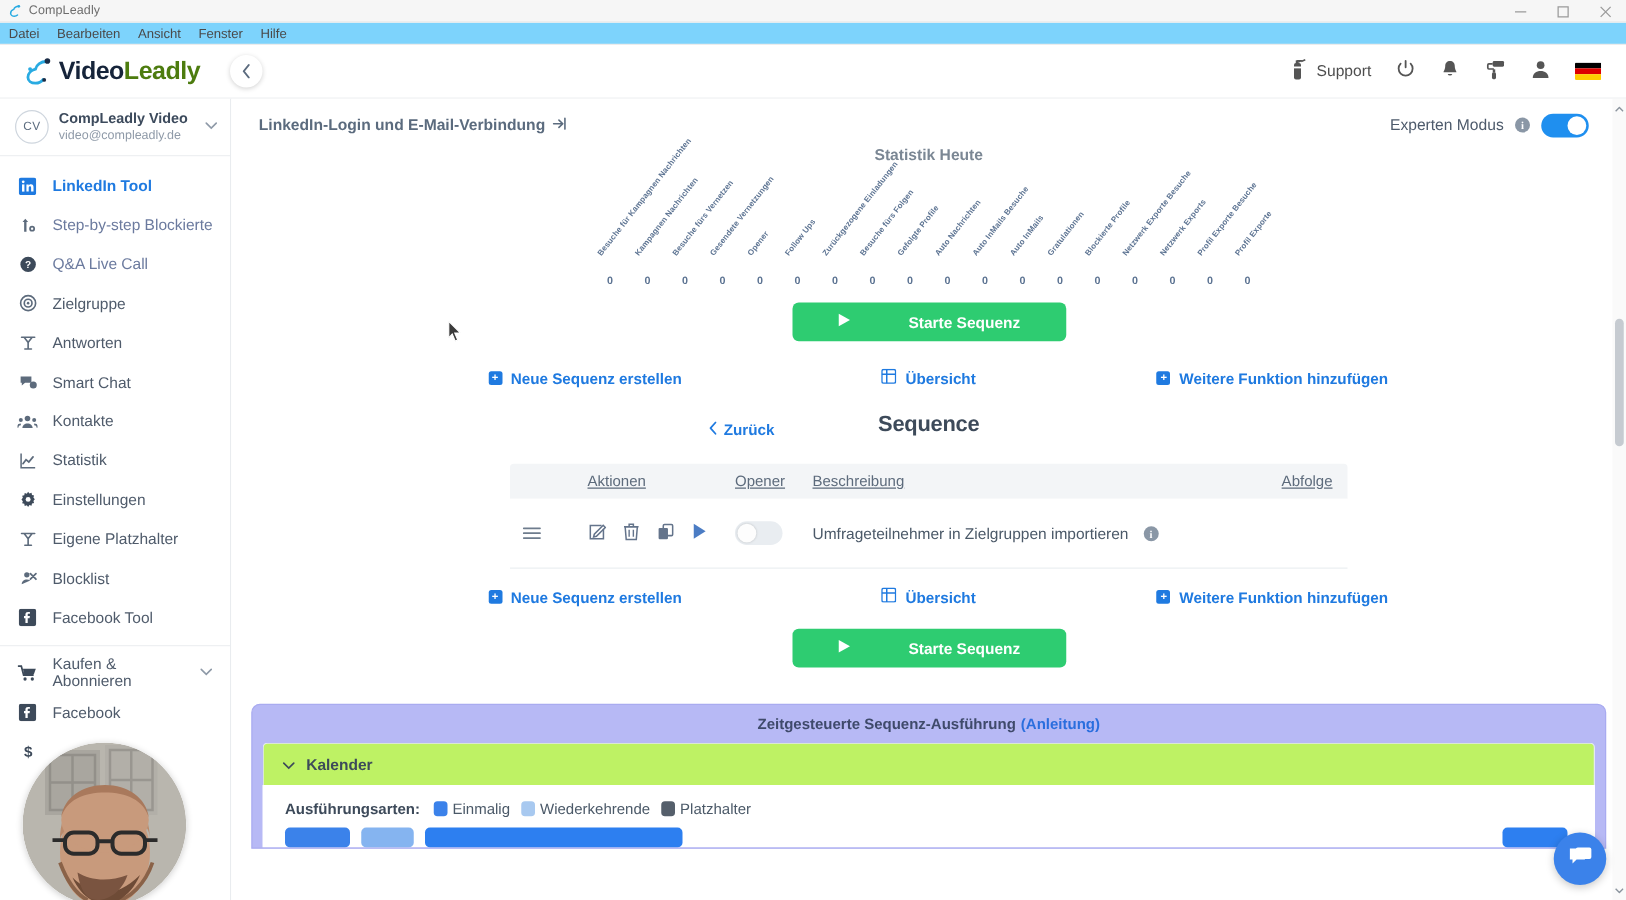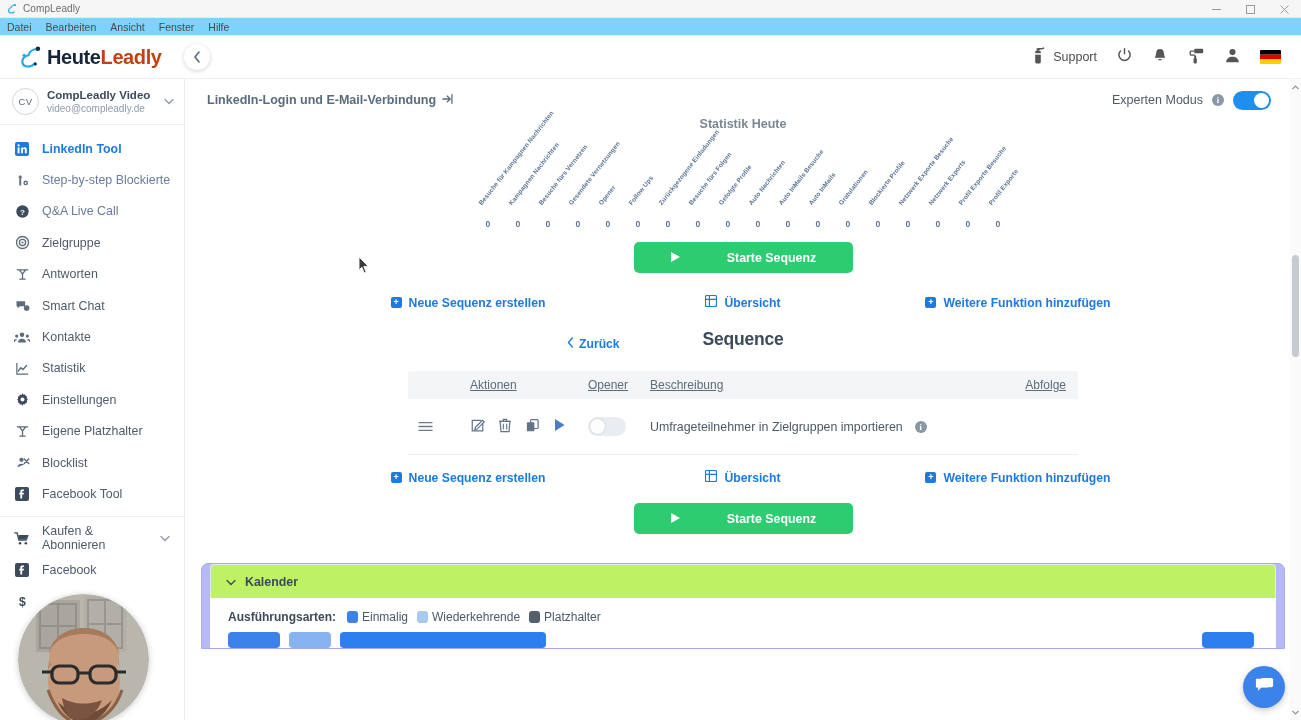"Heute" span.dark { text: Heute -> Video }
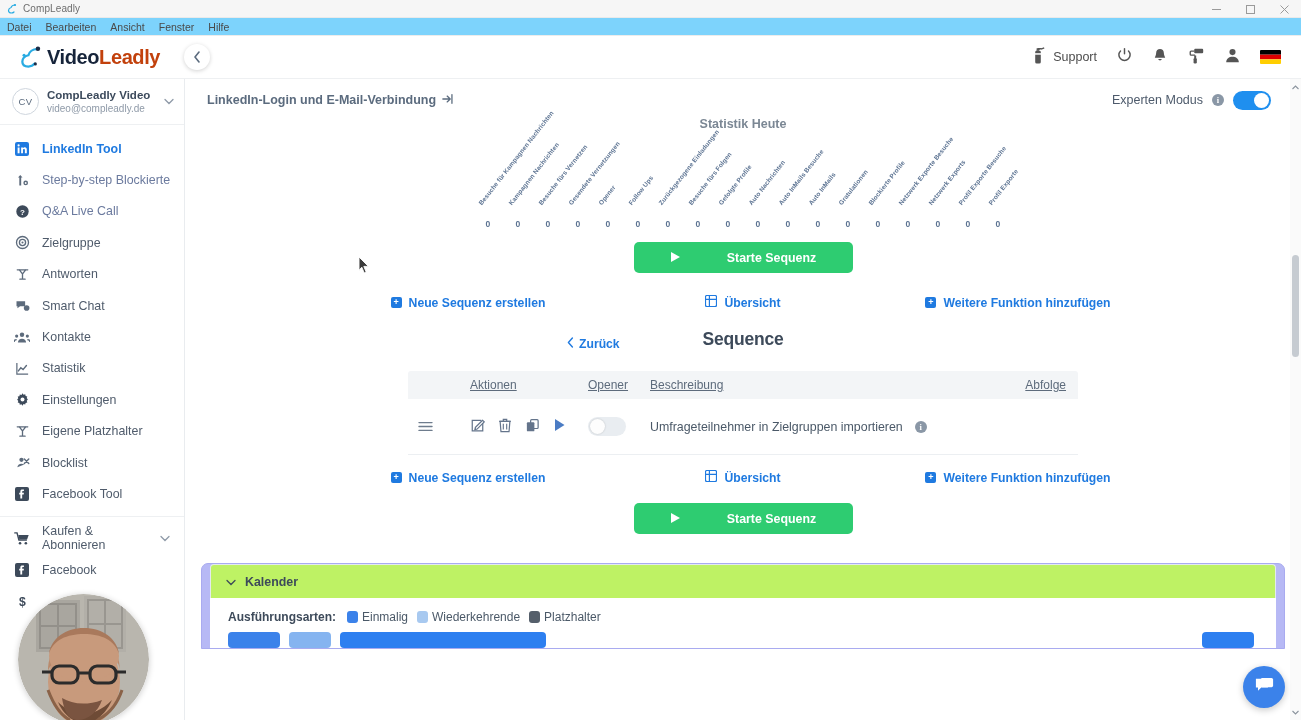"Leadly" .logo-text .blue { color: #c2410c -> #4d7c0f }
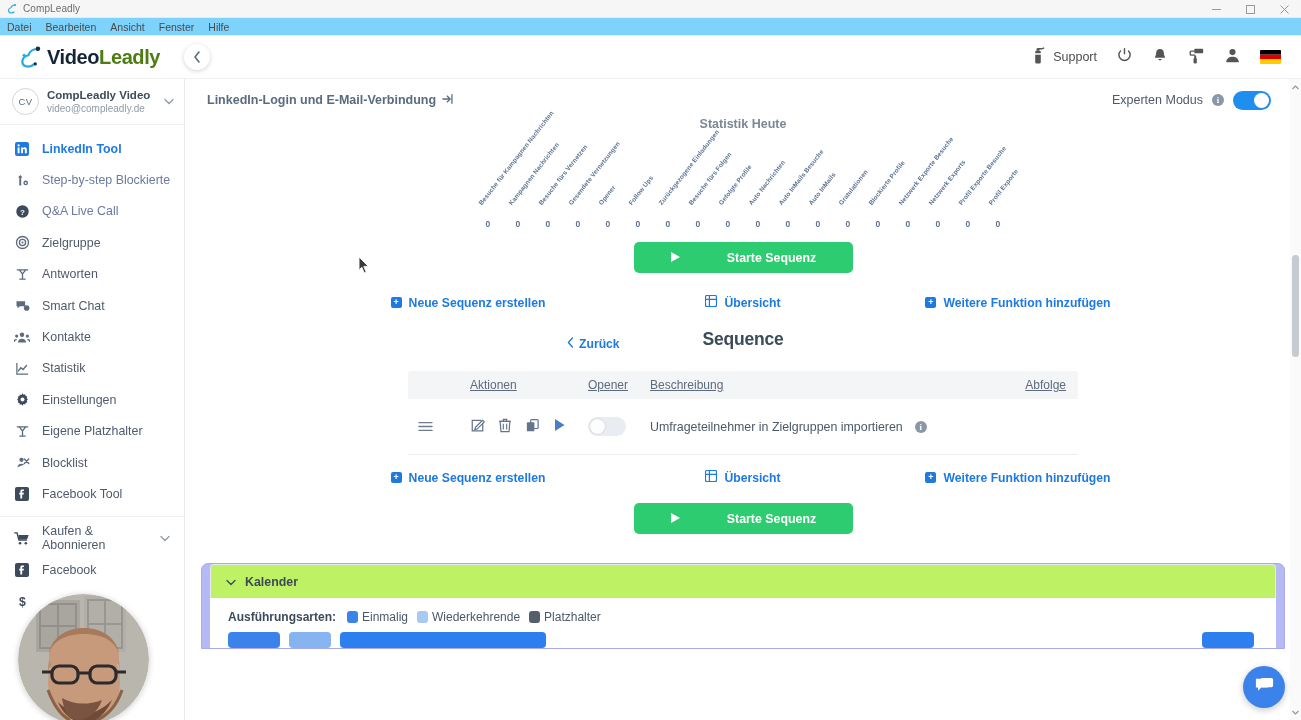"Zeitgesteuerte Sequenz-Ausführung" div.purple-head { html: none -> <div> <span>Zeitgesteuerte Sequenz-Ausführung</span> <span>(Anleitung)</span> </div> }
